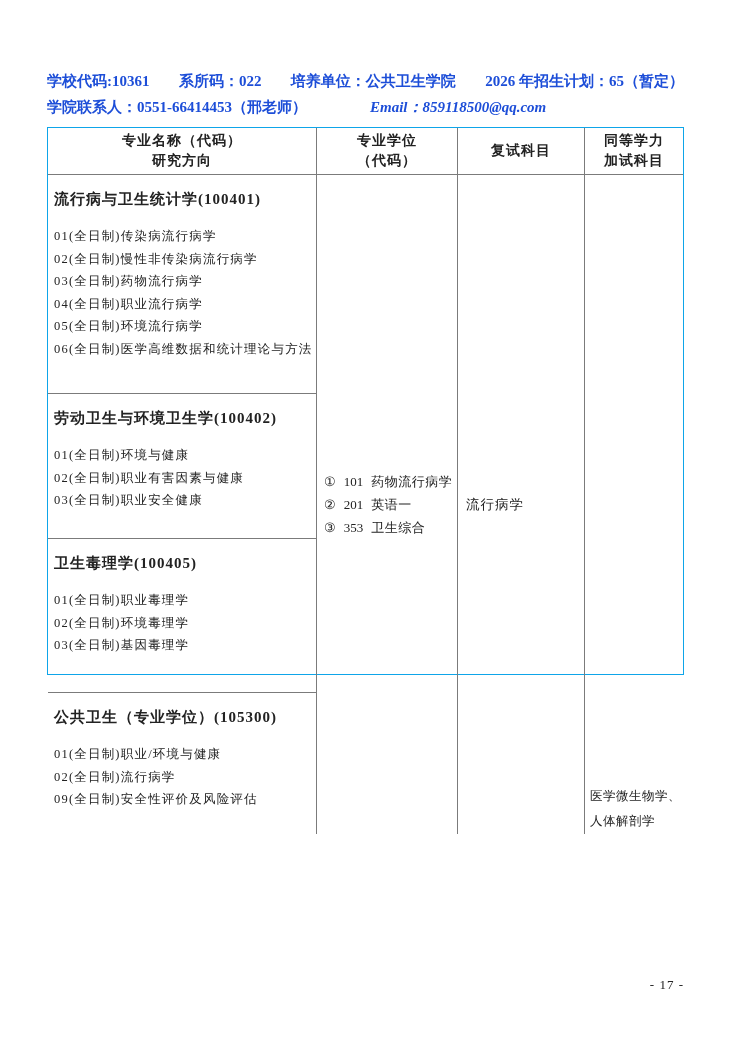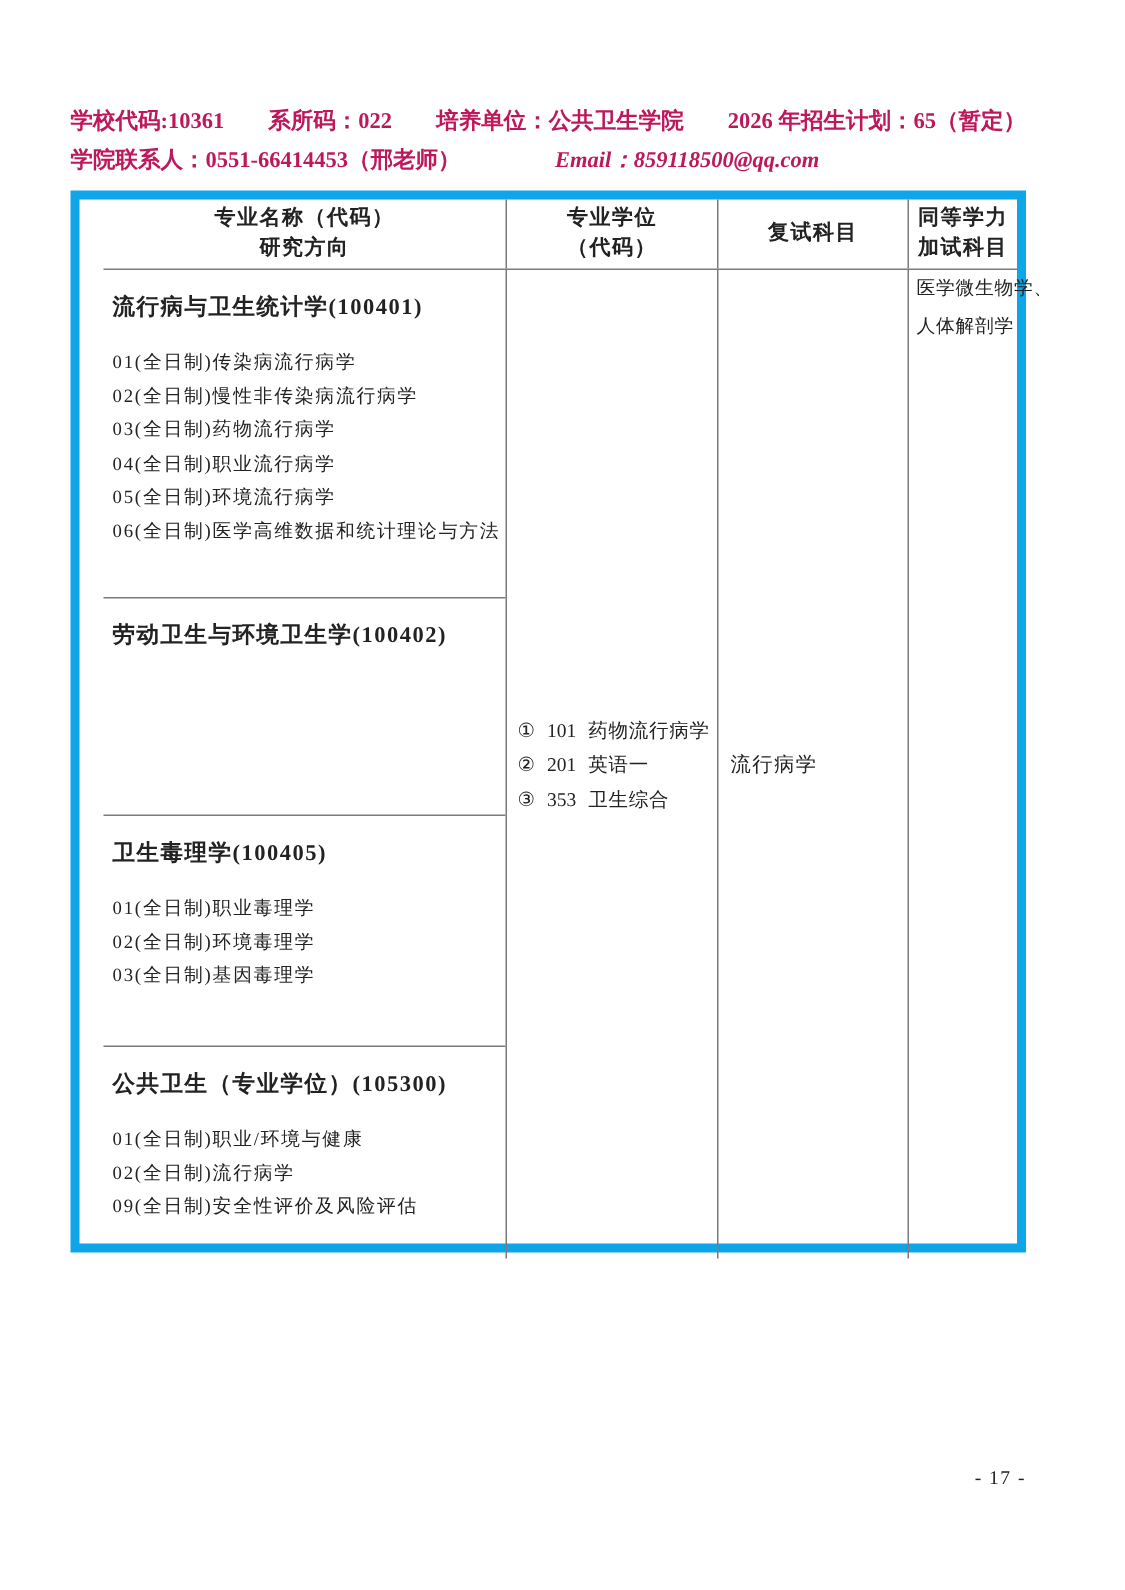"学校代码:10361" div.doc-header { color: #be185d -> #1d4ed8 }
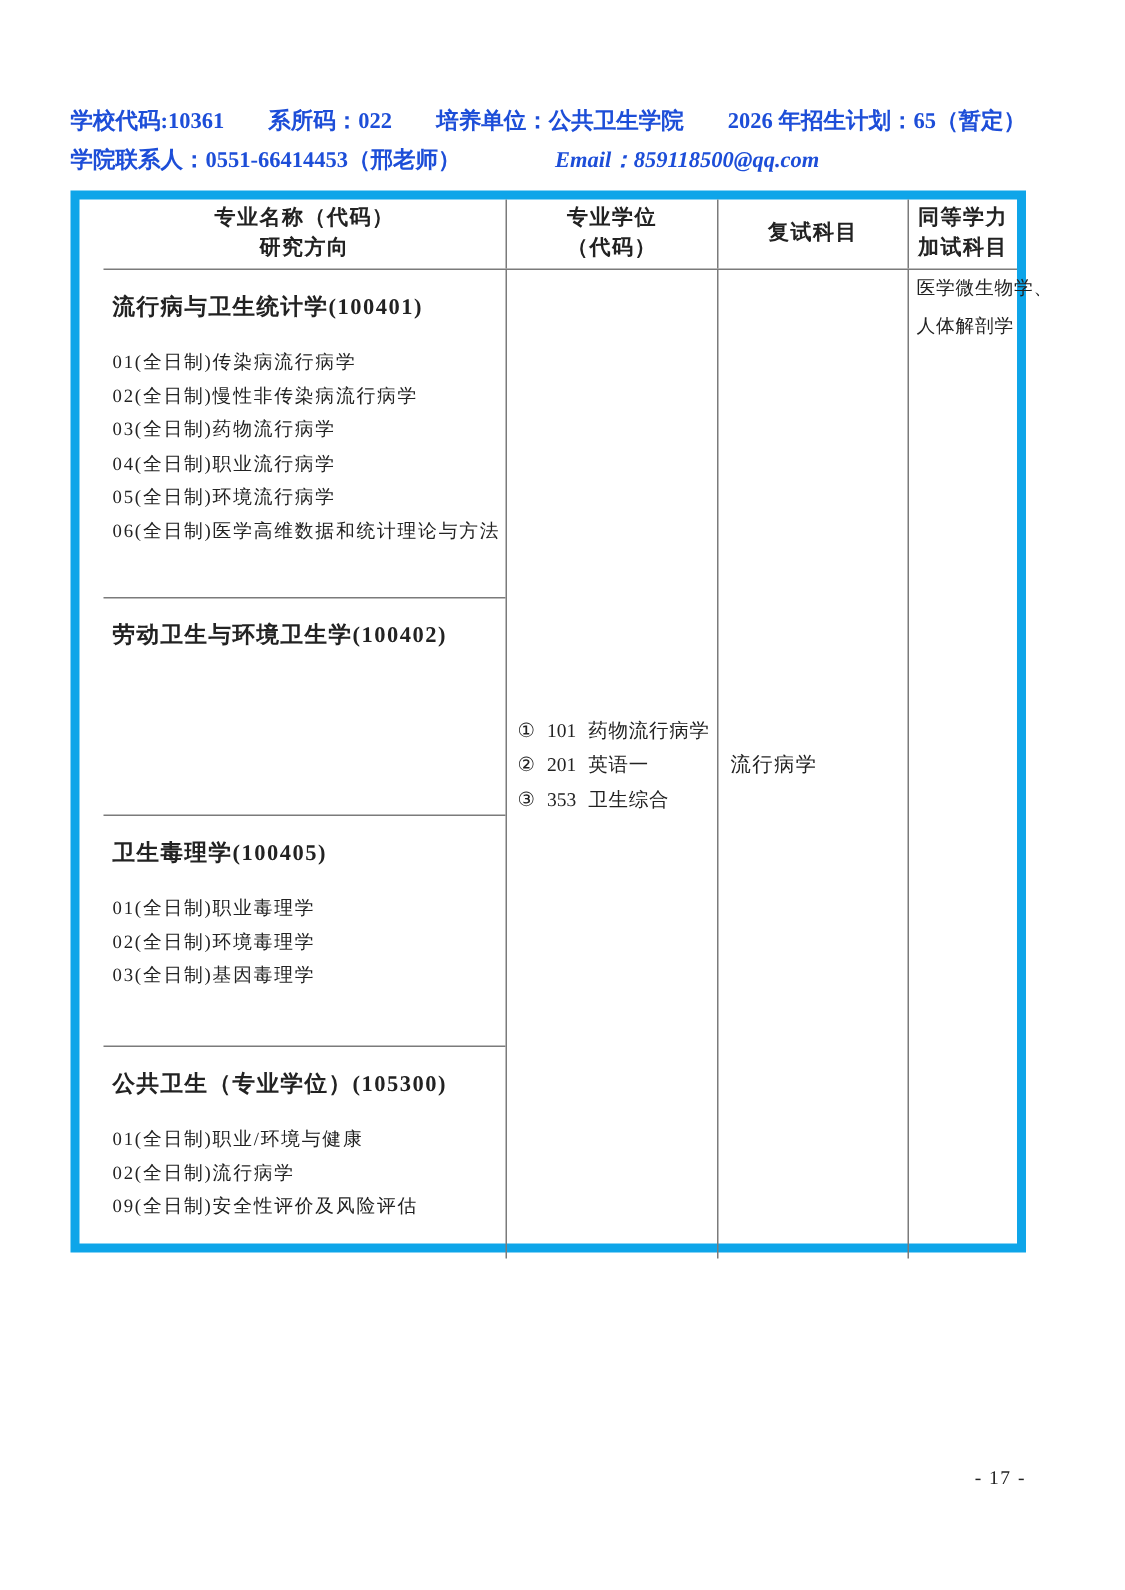"专业名称（代码）" .admtable { border: 6px solid #0ea5e9 -> 1px solid #0ea5e9; height: 708px -> 548px; padding-left: 16px -> none }
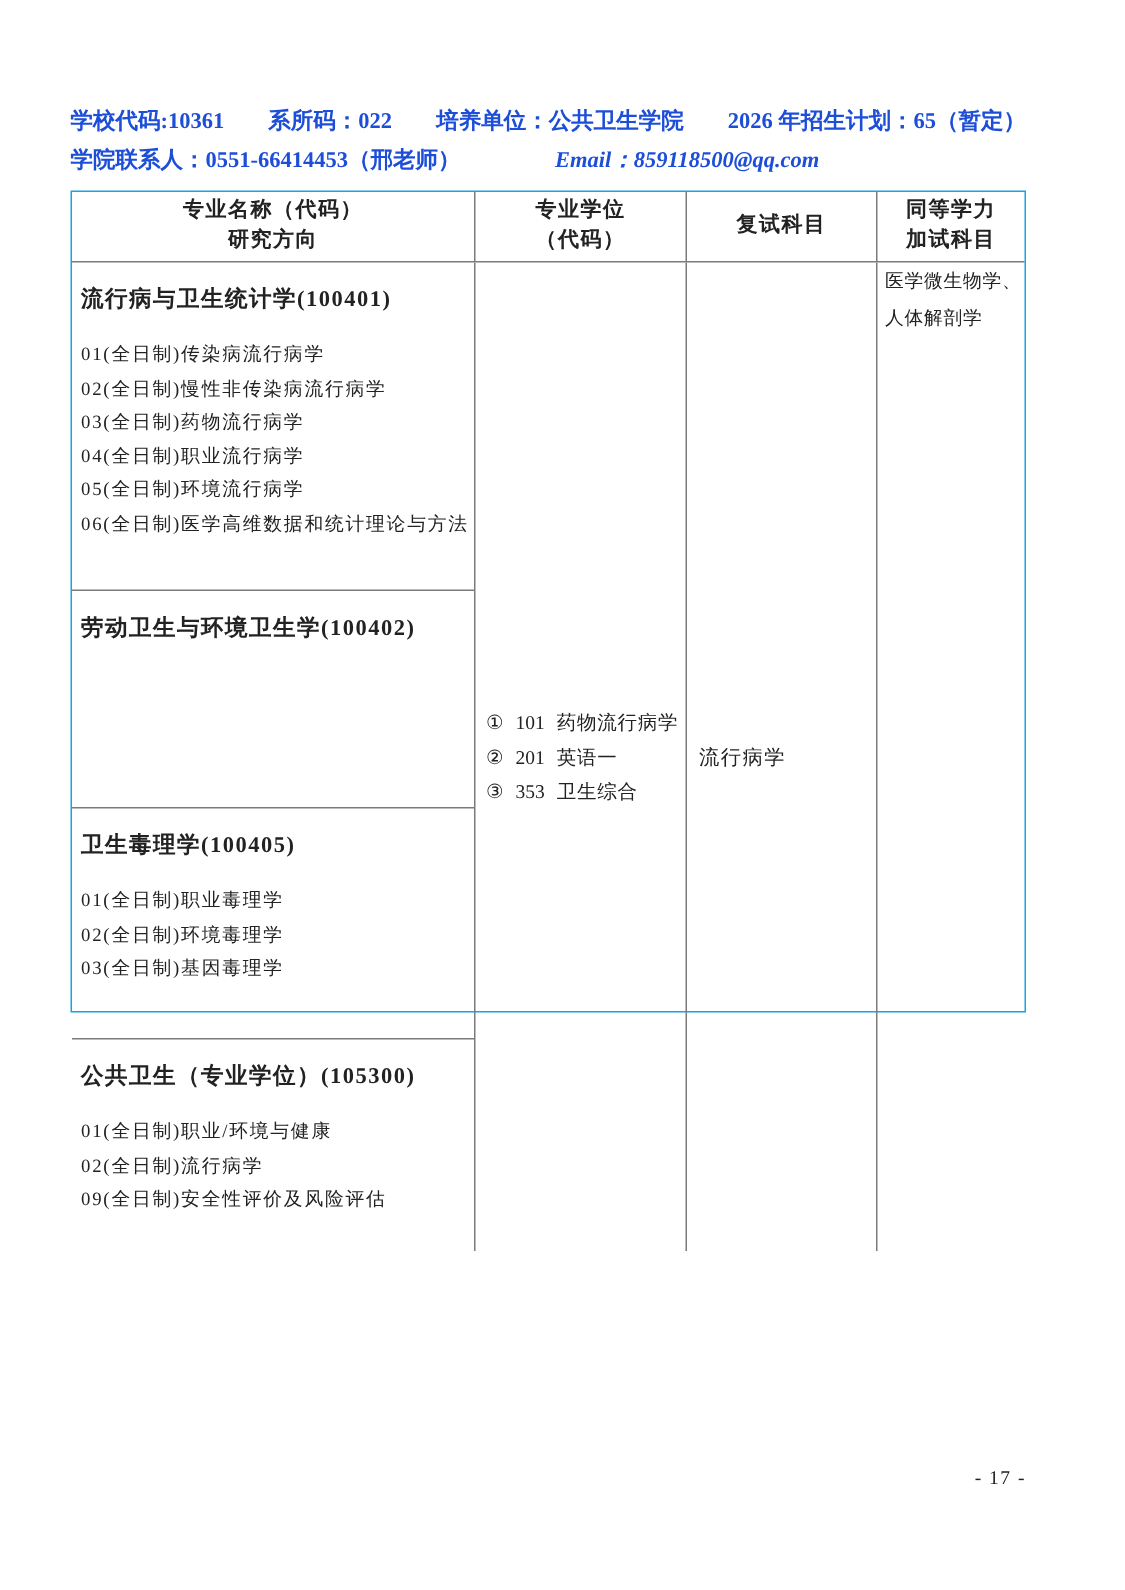"01(全日制)环境与健康" div.sec-dirs { html: none -> <div> <div>01(全日制)环境与健康</div> <div>02(全日制)职业有害因素与健康</div> <div>03(全日制)职业安全健康</div> </div> }
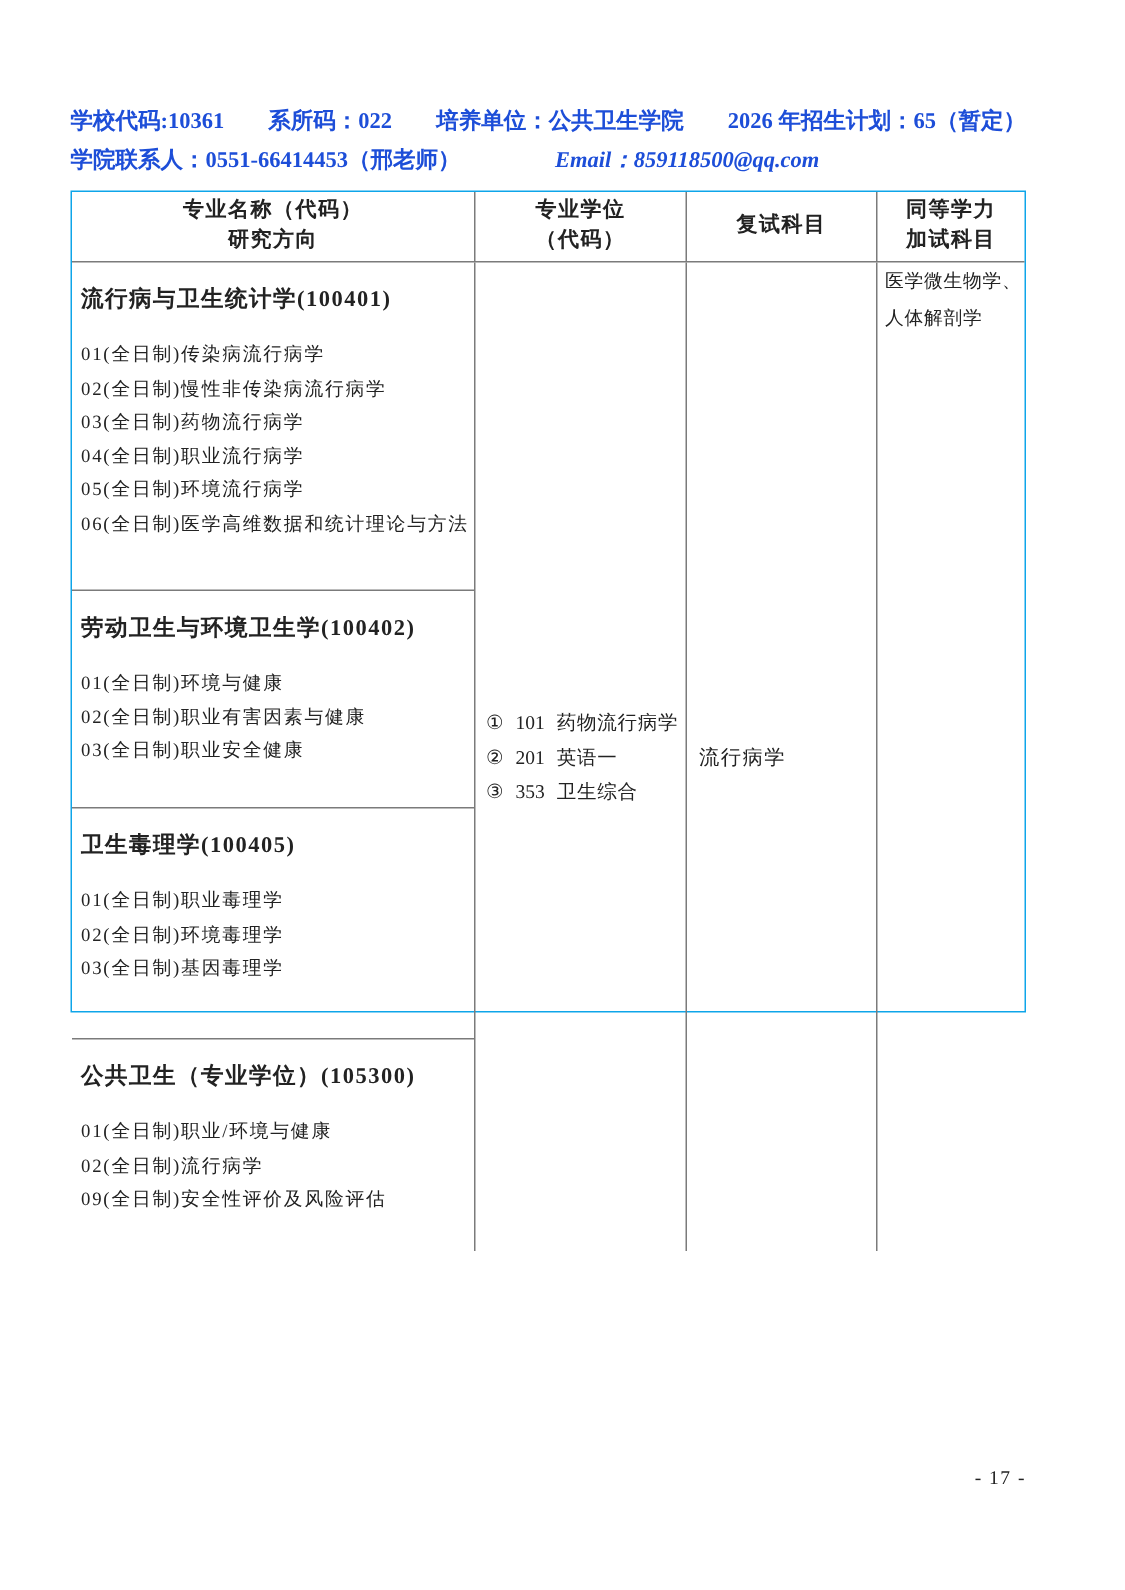"医学微生物学、" .col4 { justify-content: flex-start -> flex-end }
